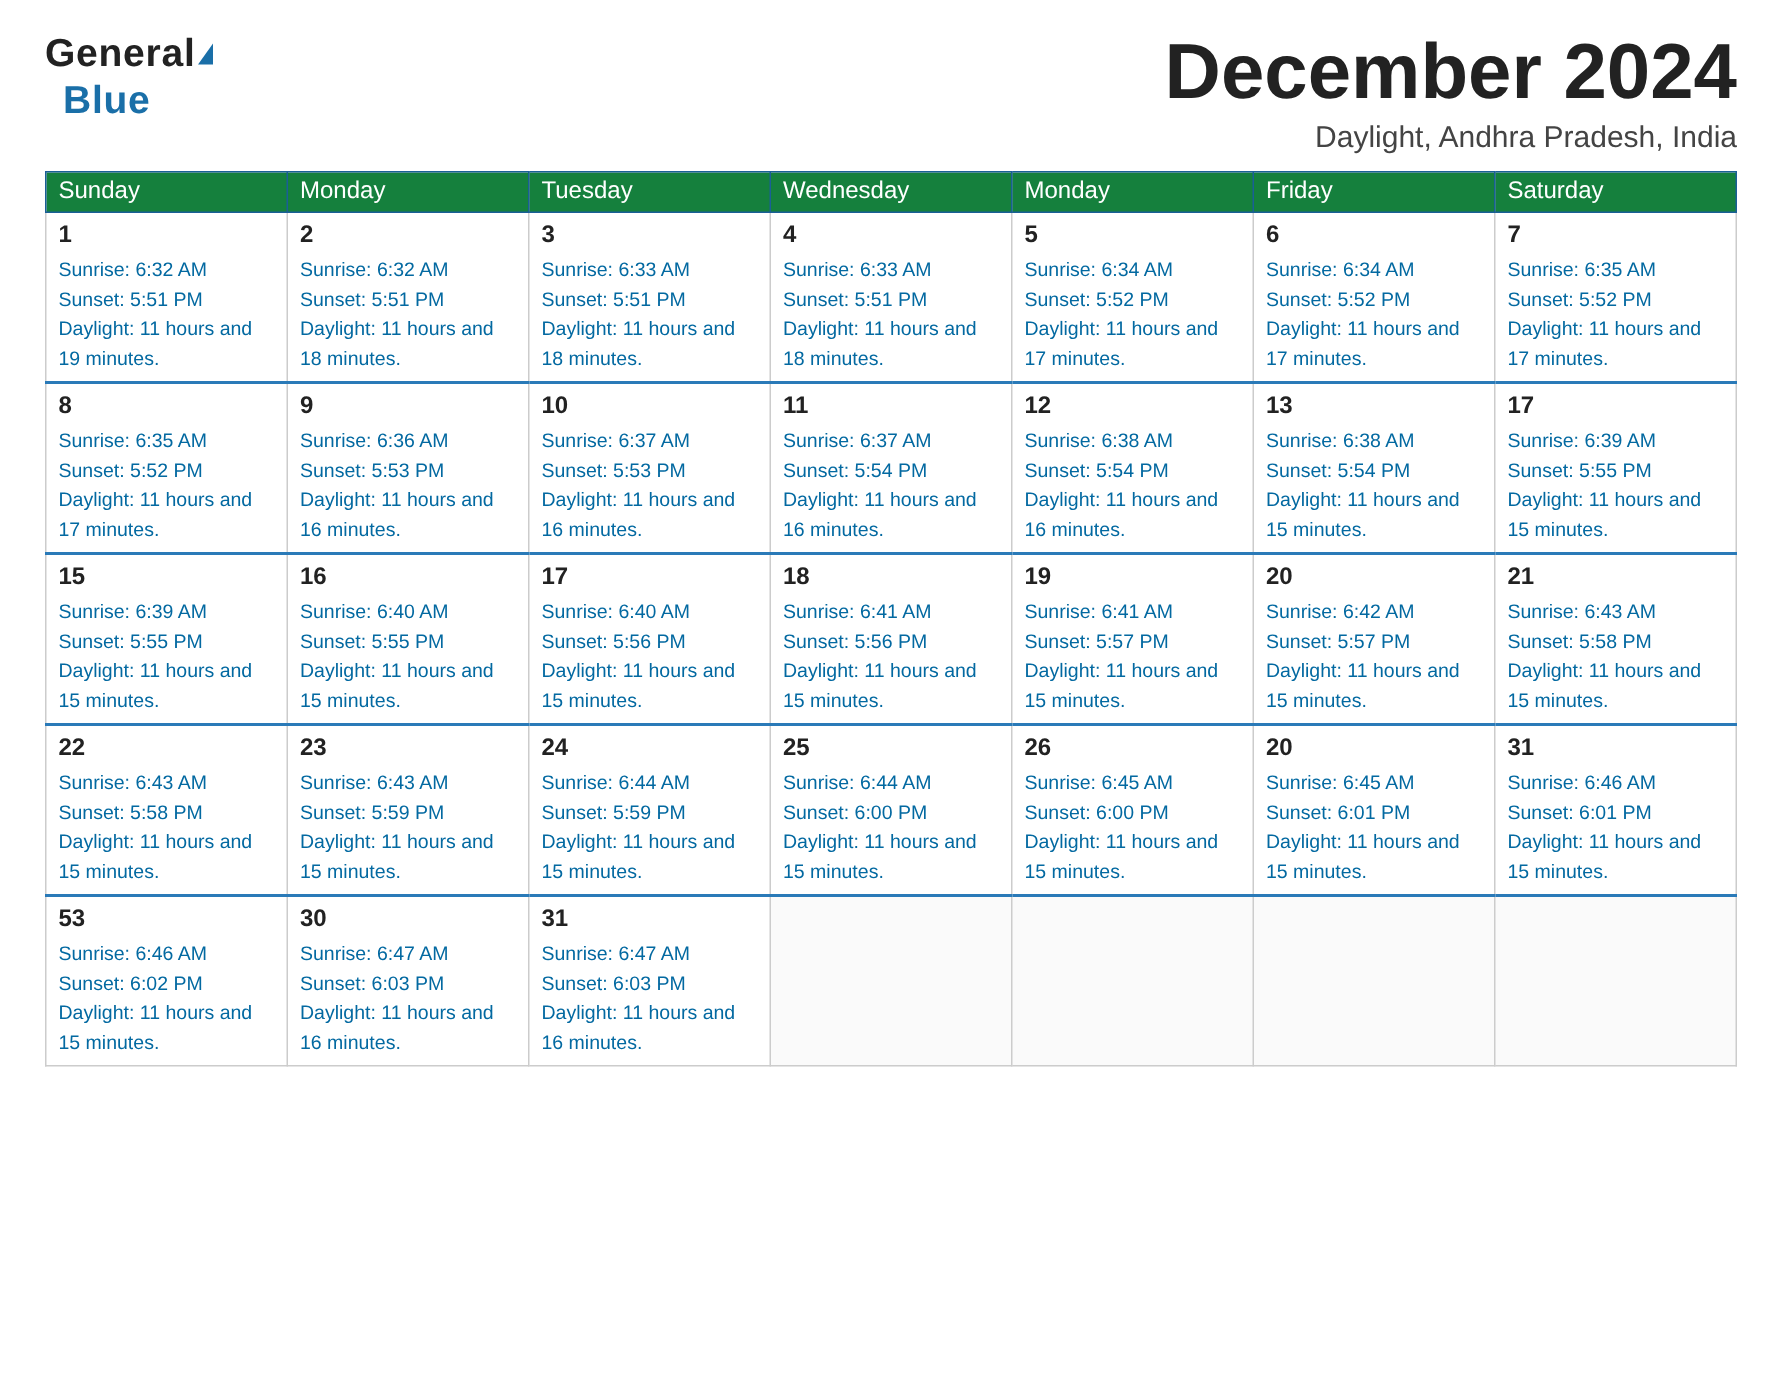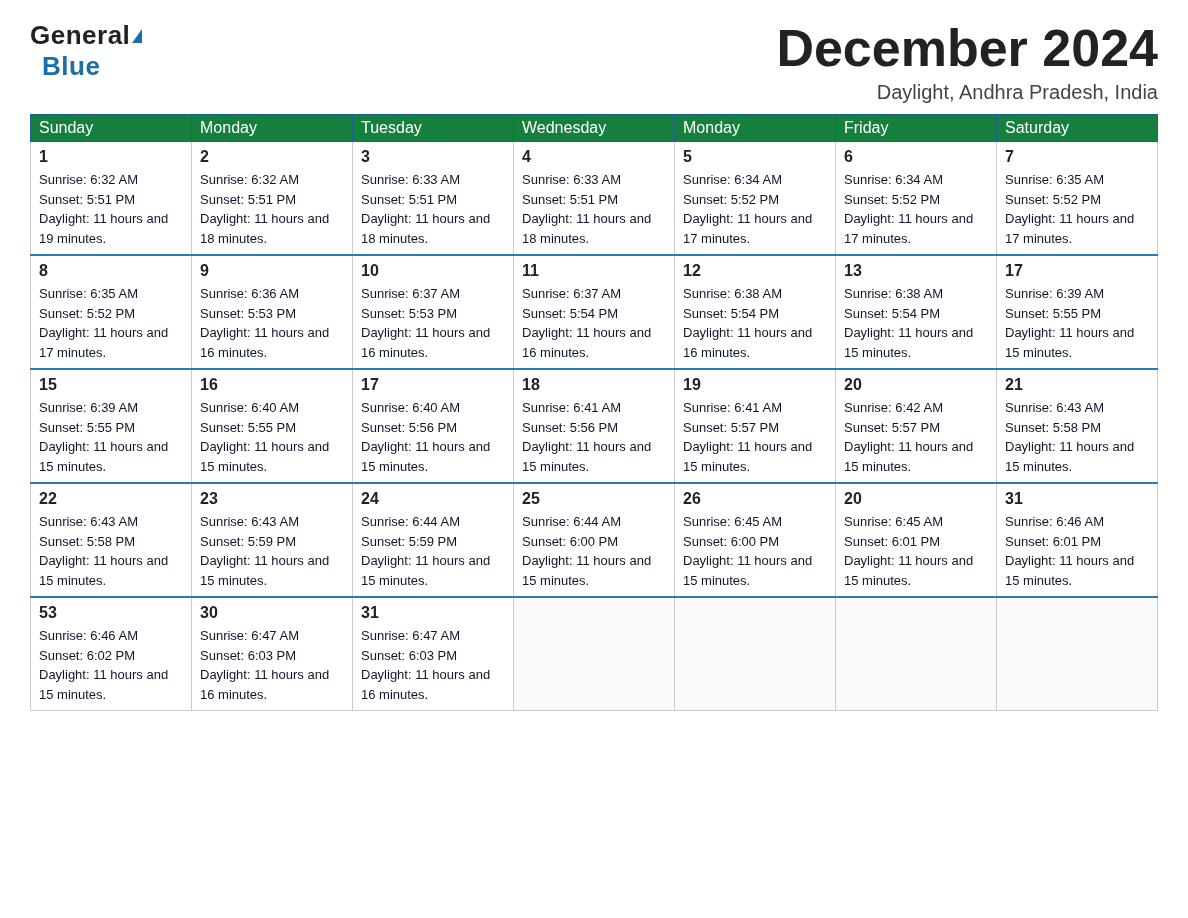"Sunrise: 6:32 AM" .day-info { color: #0f172a -> #0369a1 }
